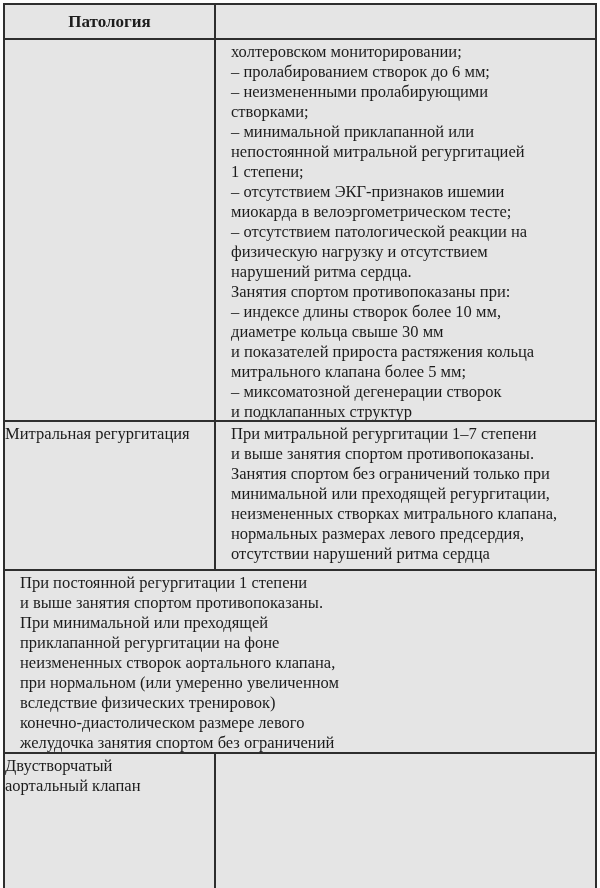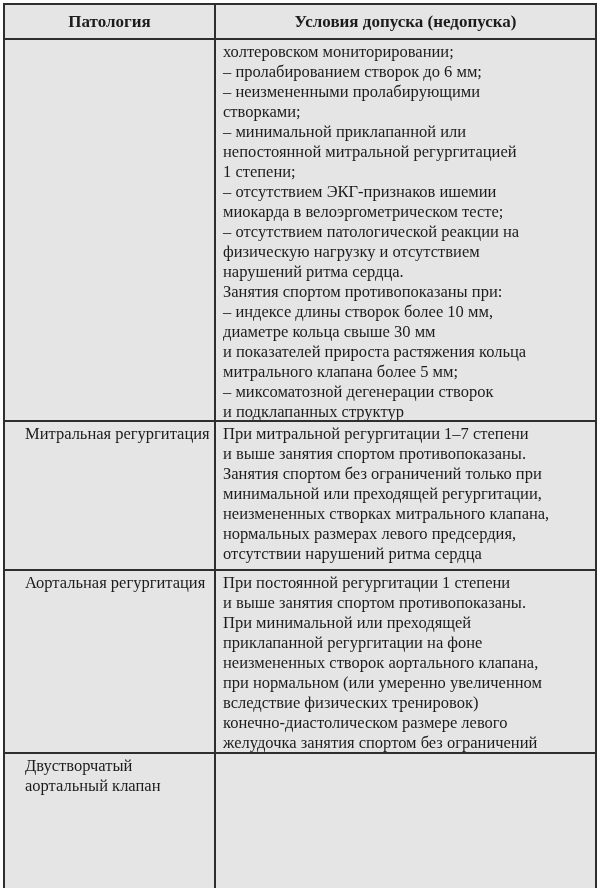"Условия допуска (недопуска)" div.cell { html: <div>Условия допуска (недопуска)</div> -> none }
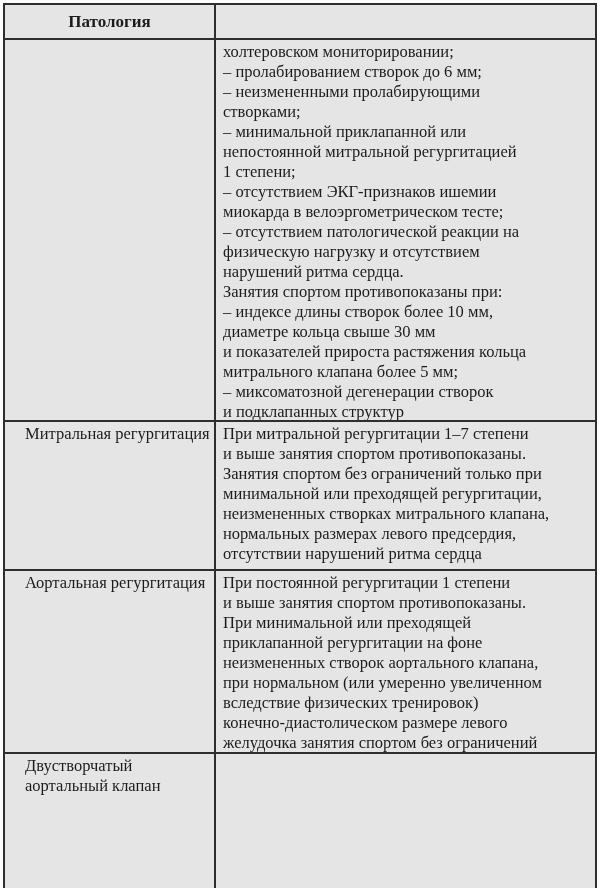"холтеровском мониторировании;" .cell.cond { padding: 2px 2px 0 7px -> 2px 2px 0 15px }
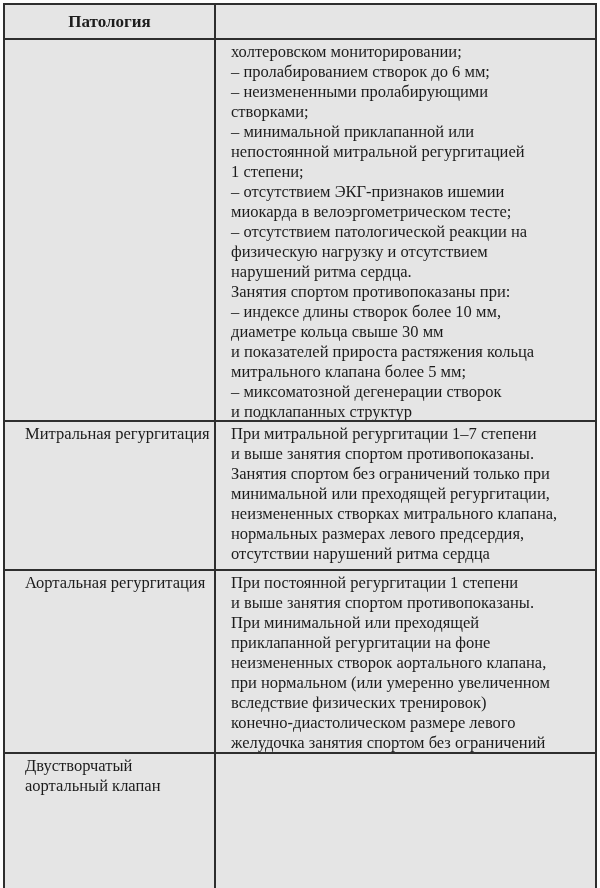"Митральная регургитация" .cell.path { padding: 2px 4px 0 20px -> 2px 4px 0 0 }
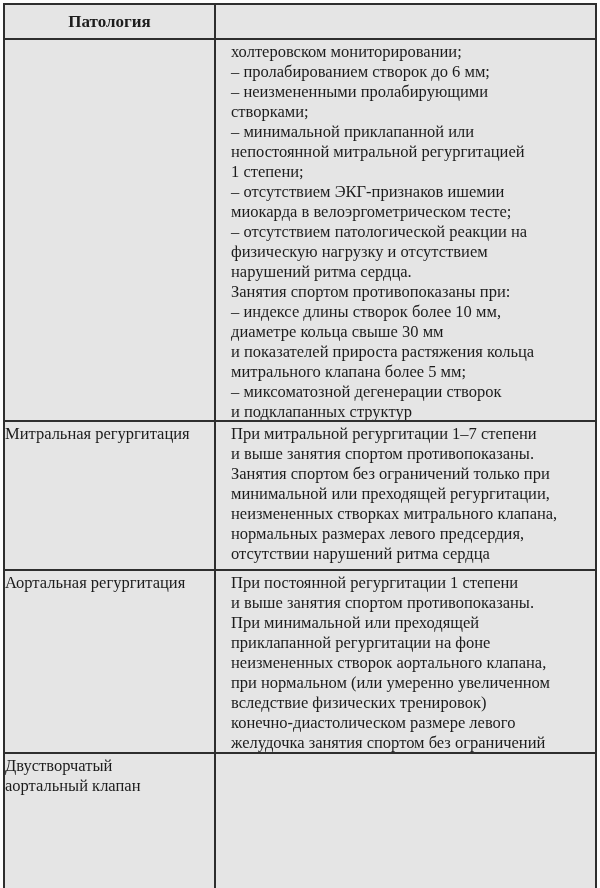"Аортальная регургитация" div.cell { html: <div>Аортальная регургитация</div> -> none }
